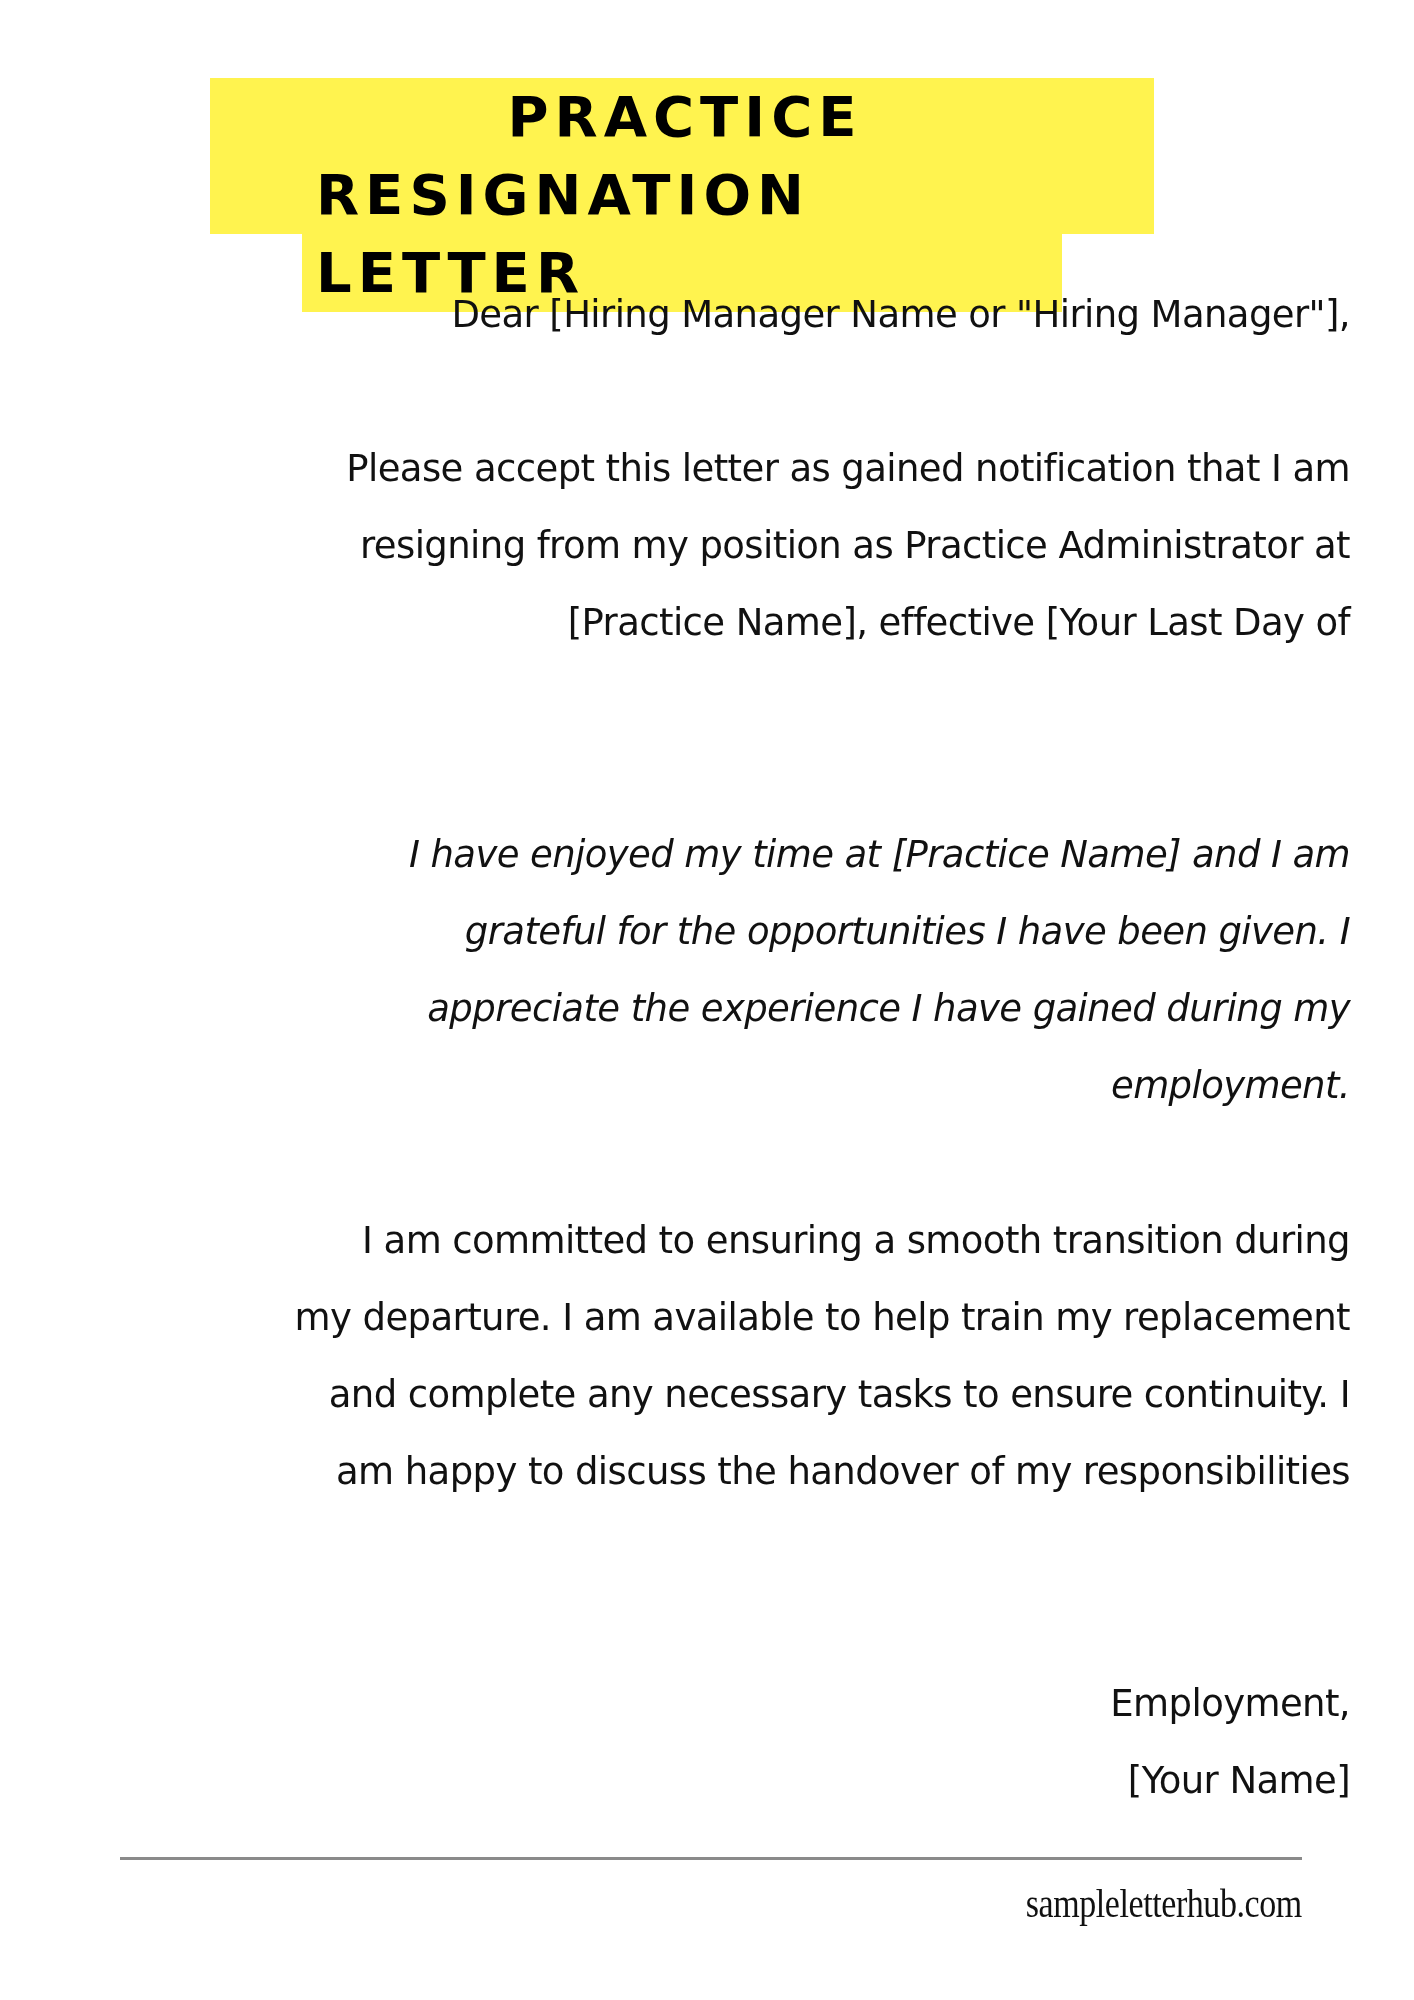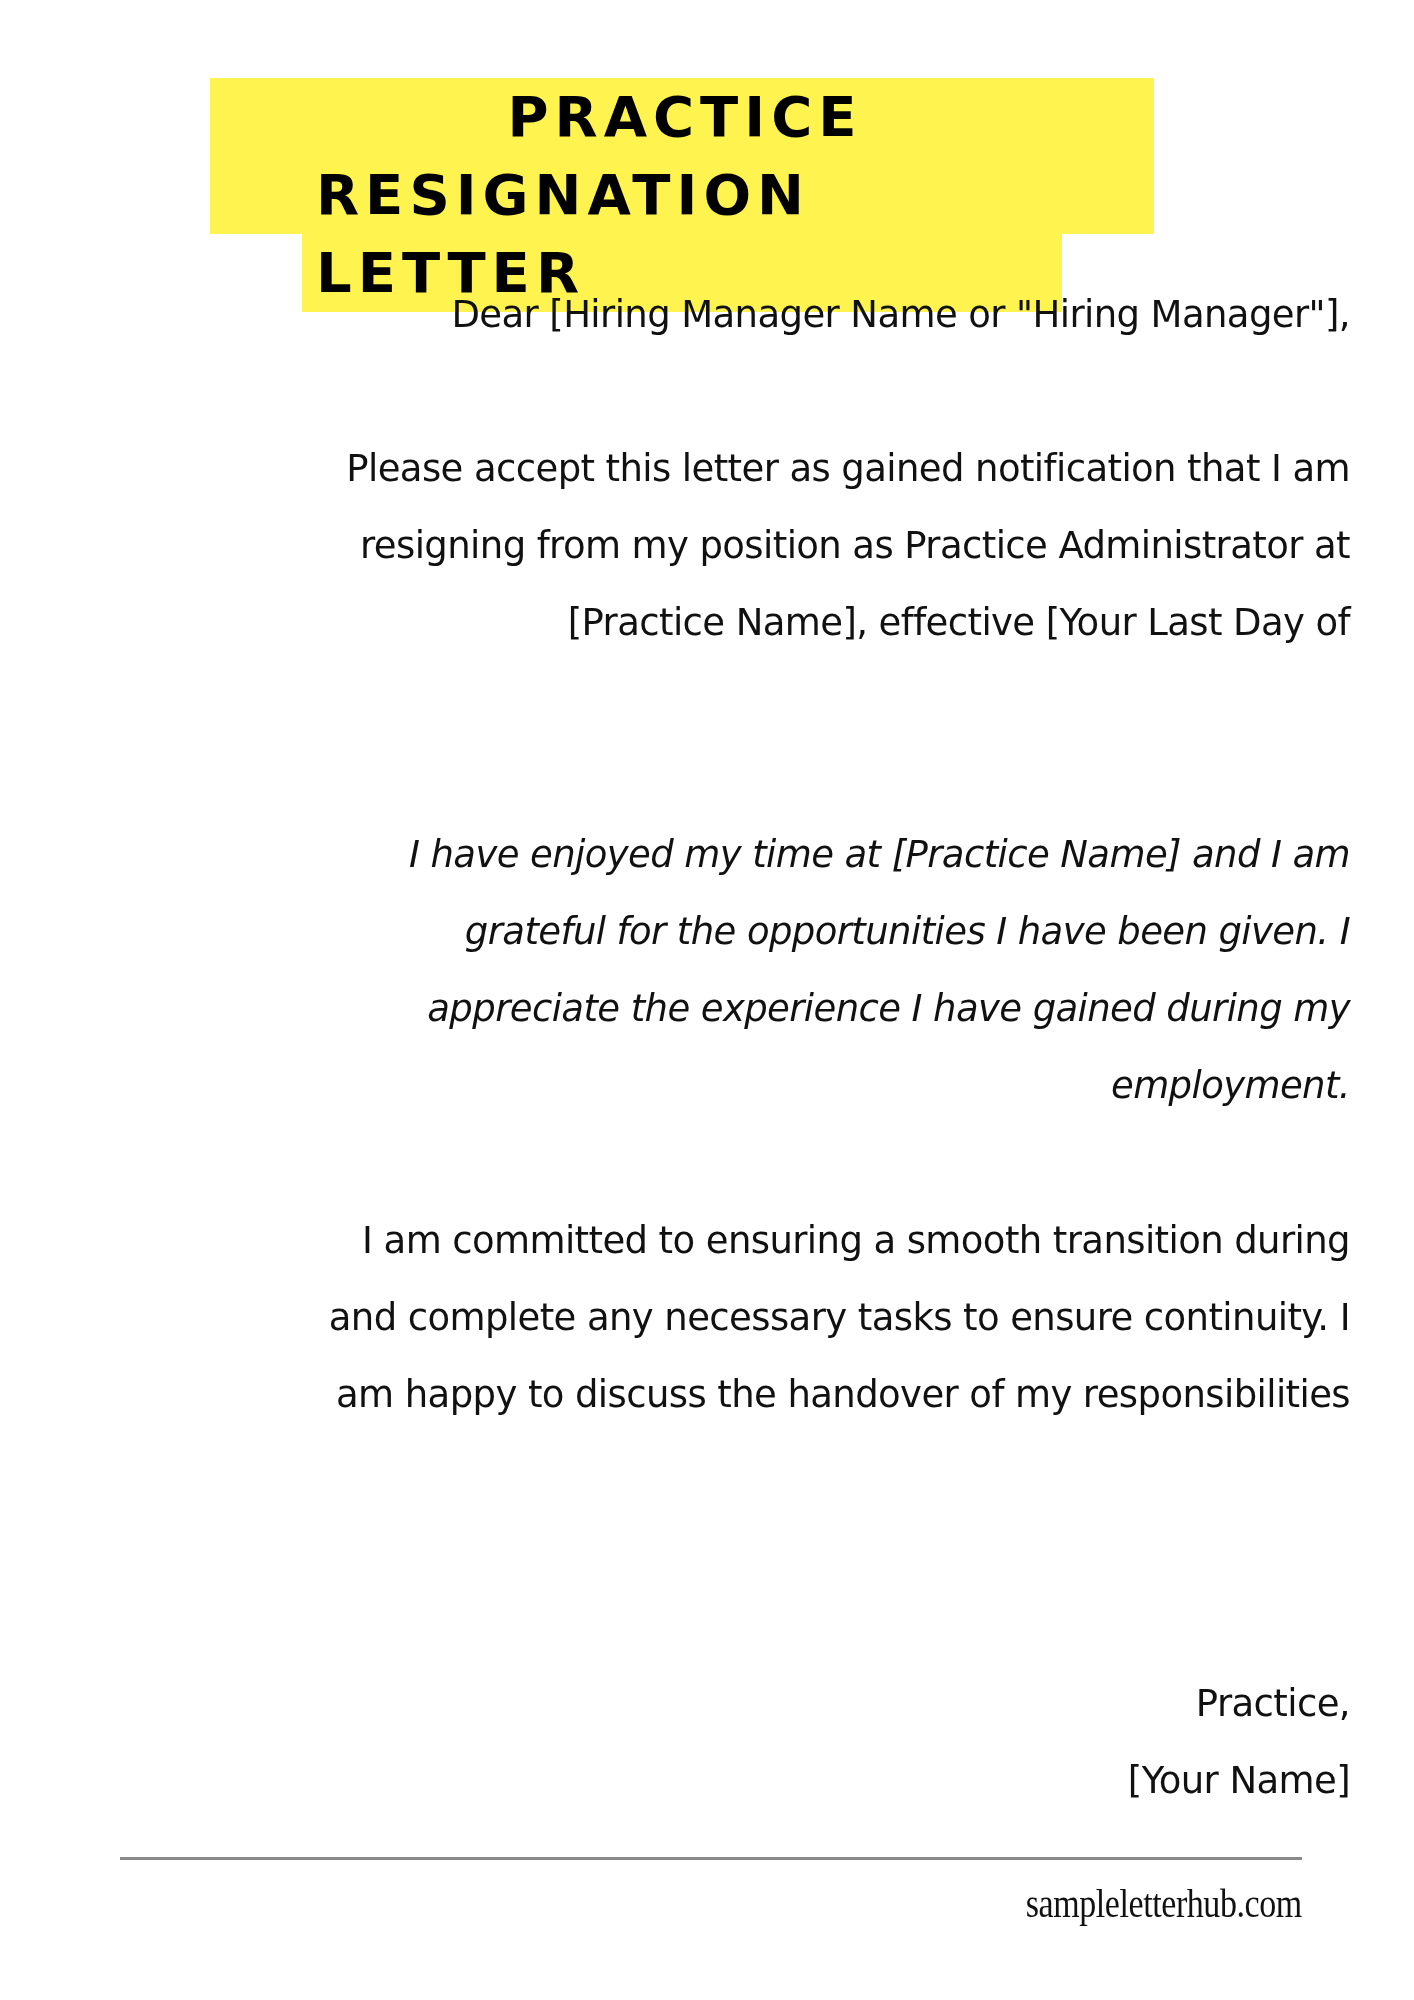"my departure. I am available" div.para { html: none -> <div>my departure. I am available to help train my replacement</div> }
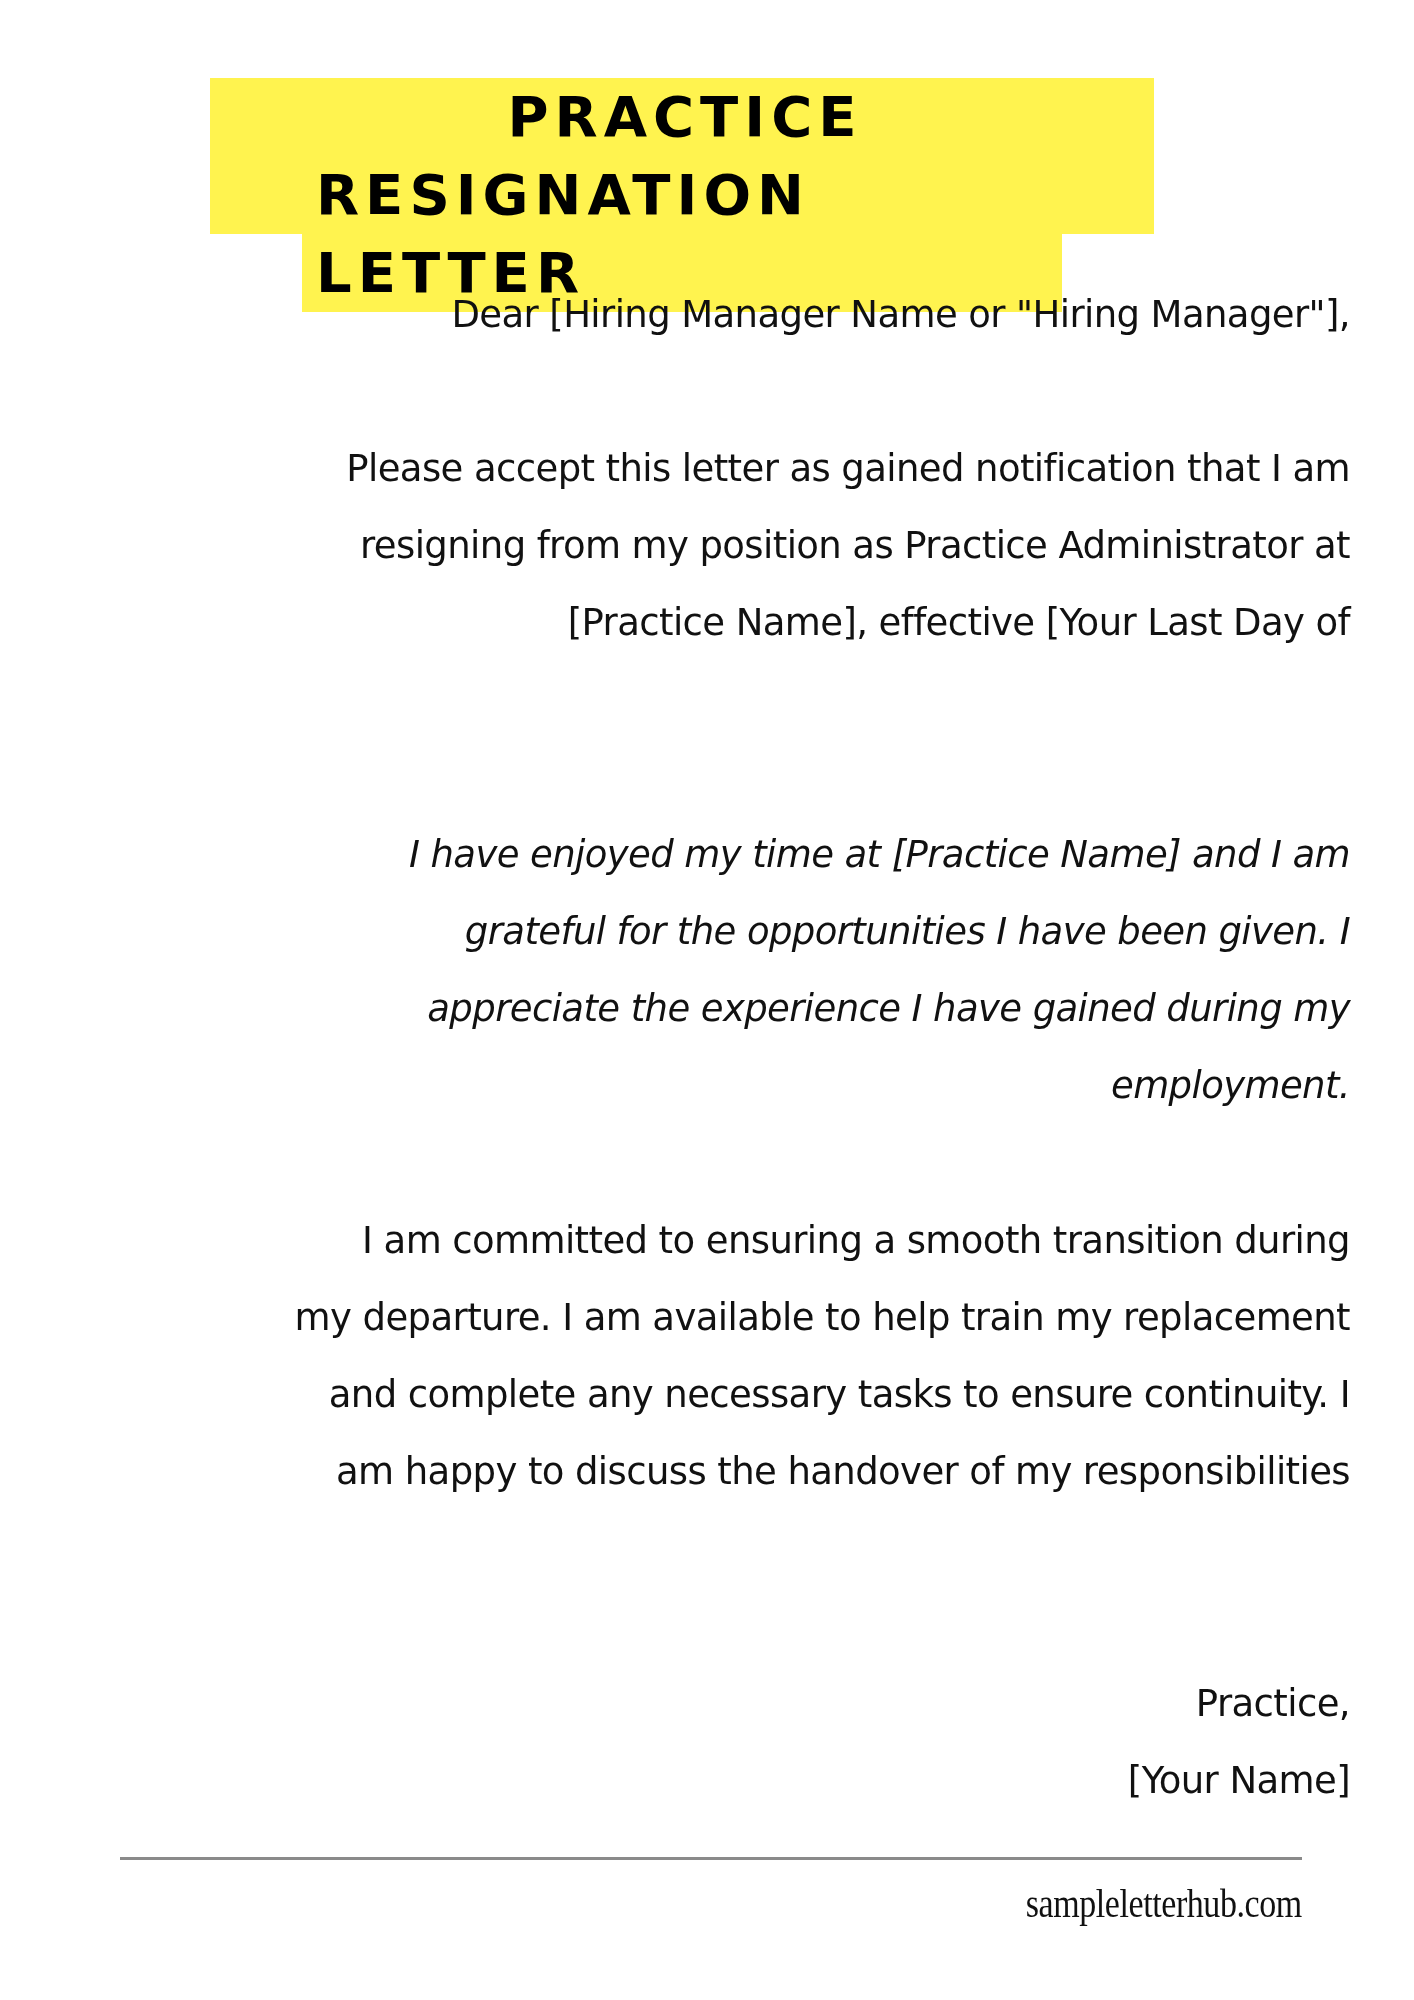"Practice," div.body-text { text: Practice -> Employment }
